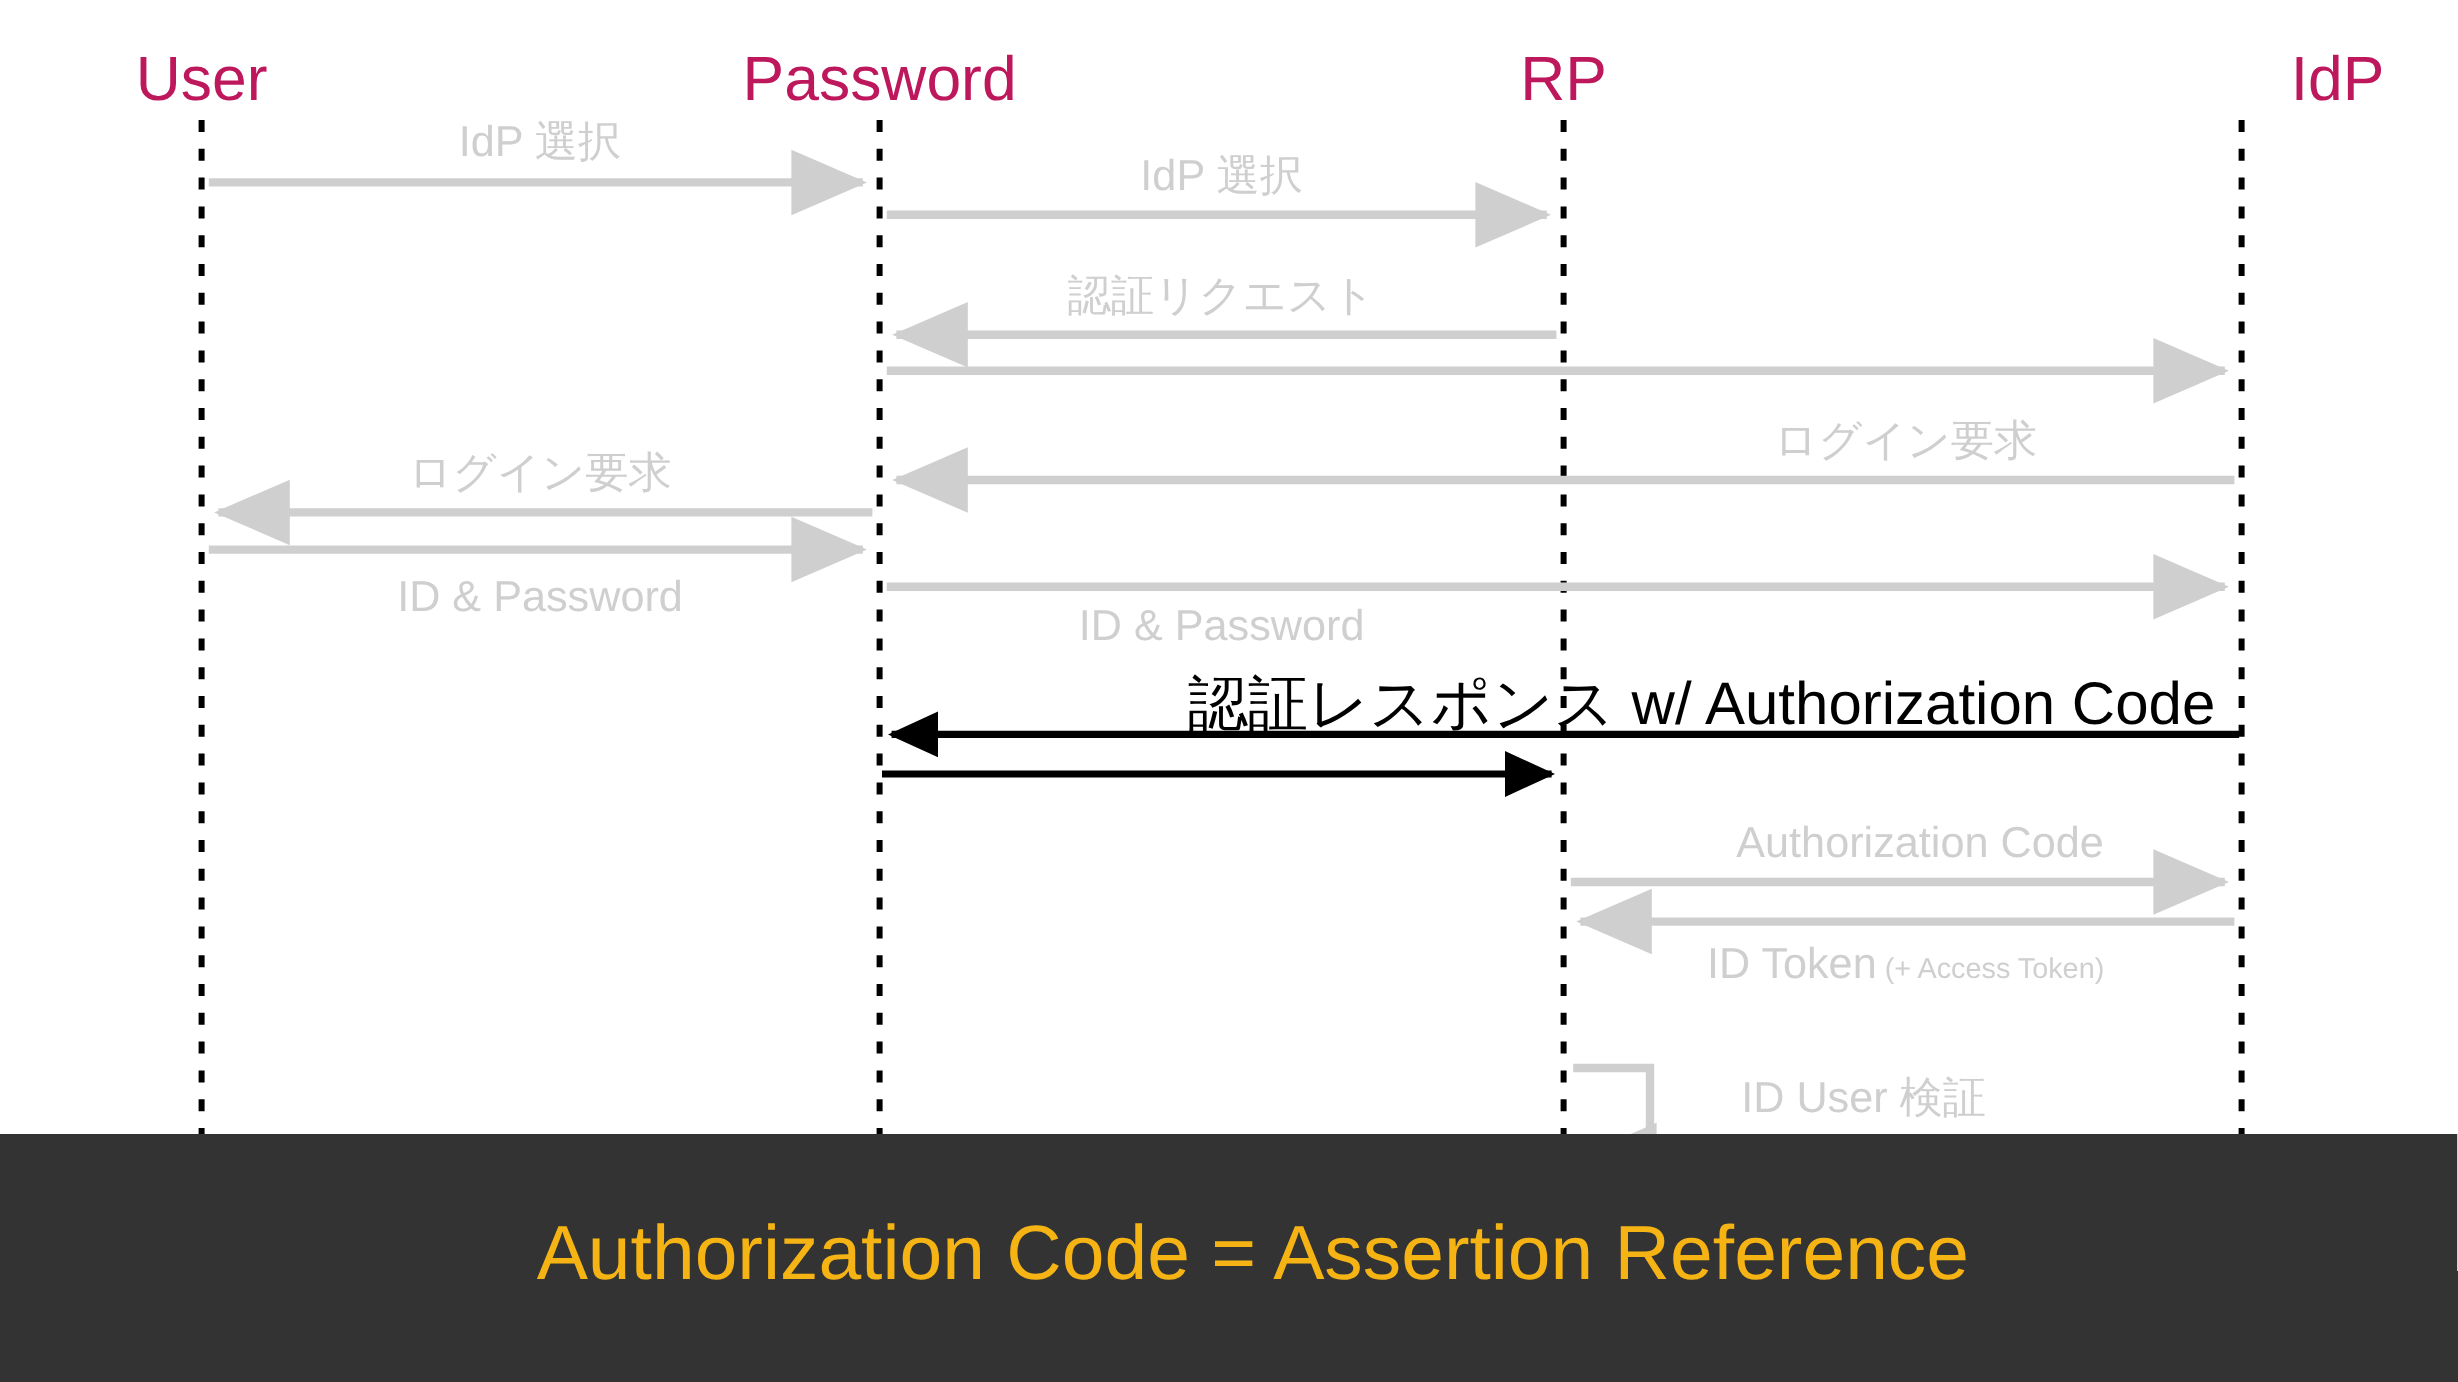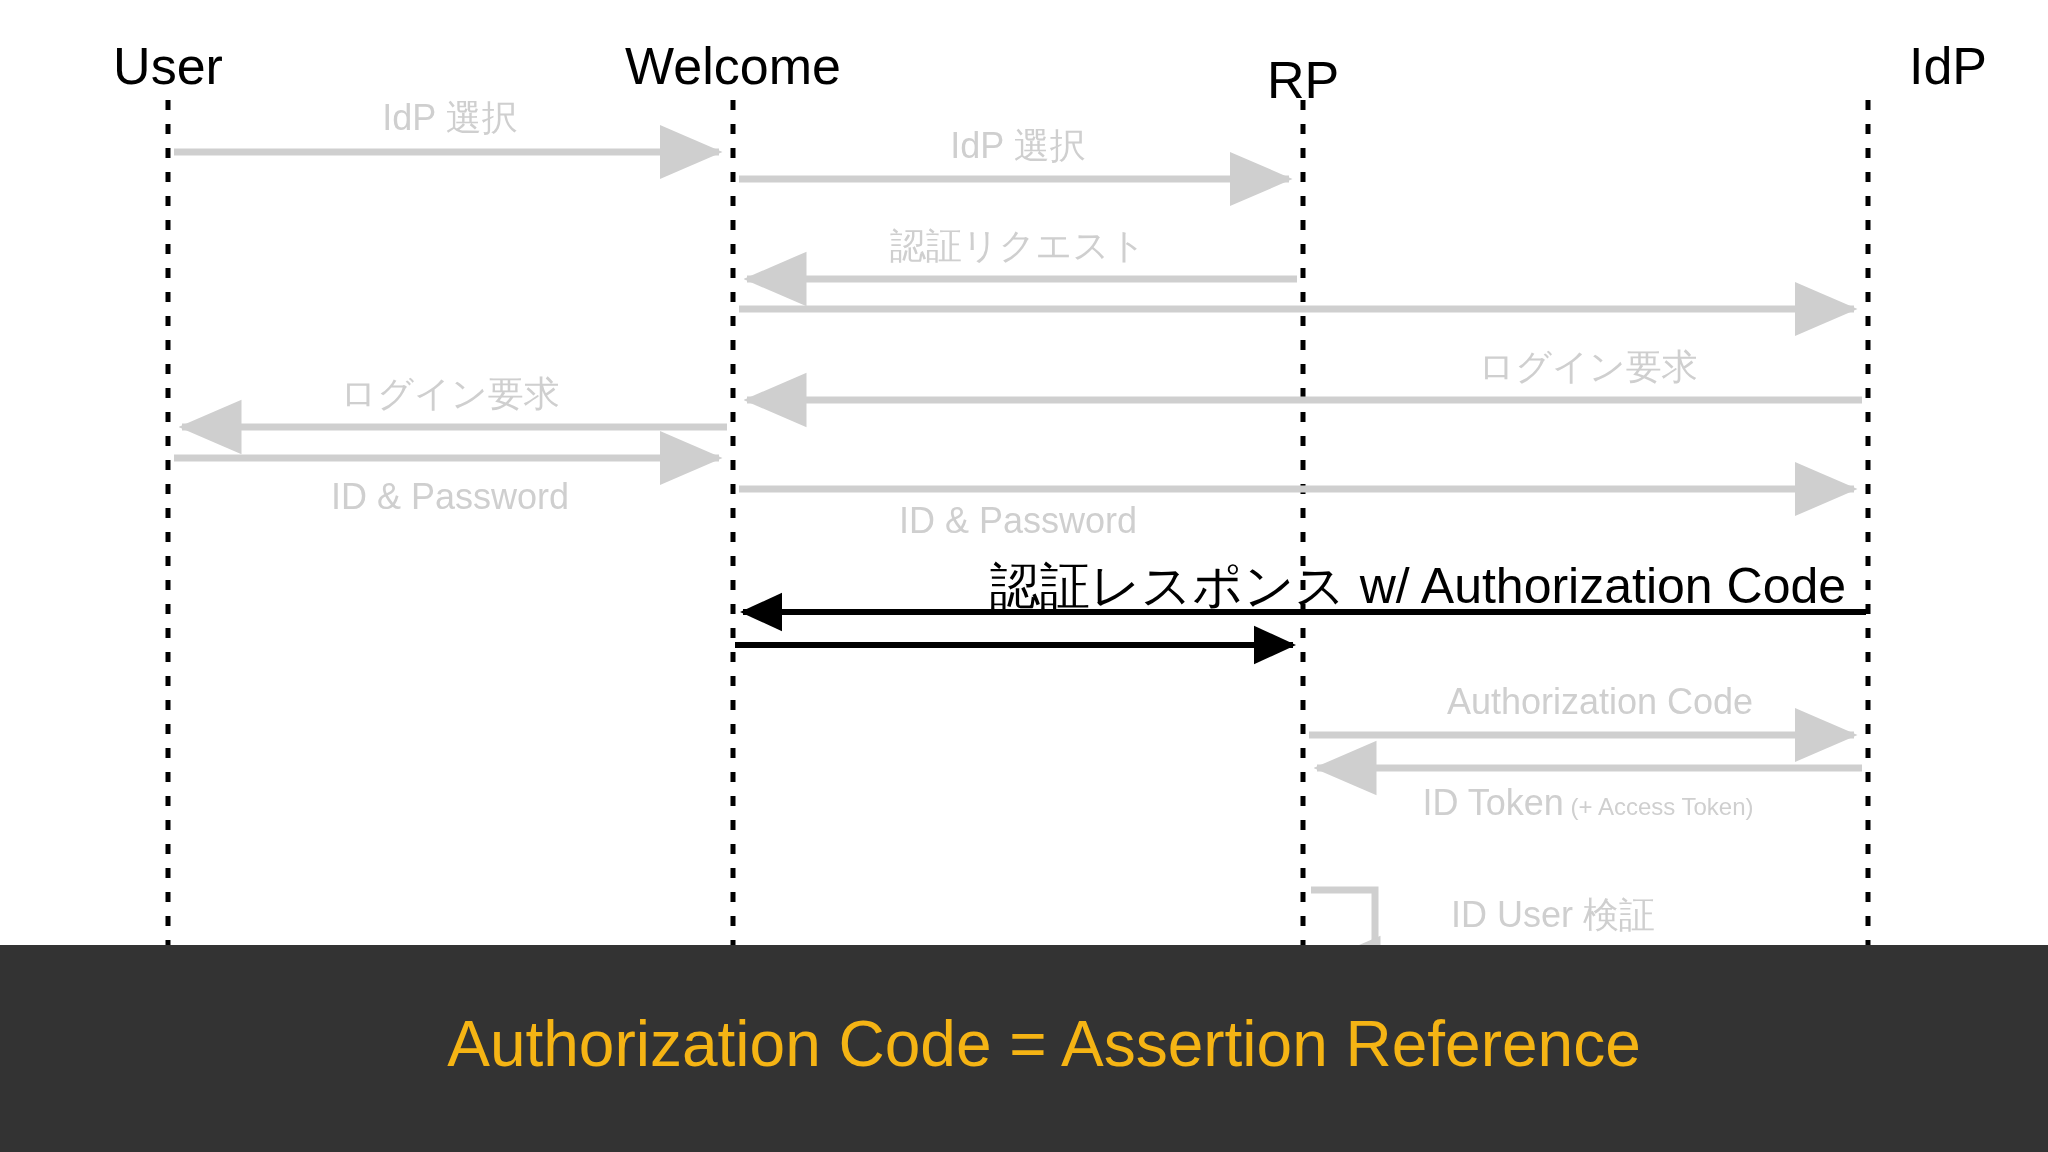"User" .actor-label { color: #000000 -> #be185d }
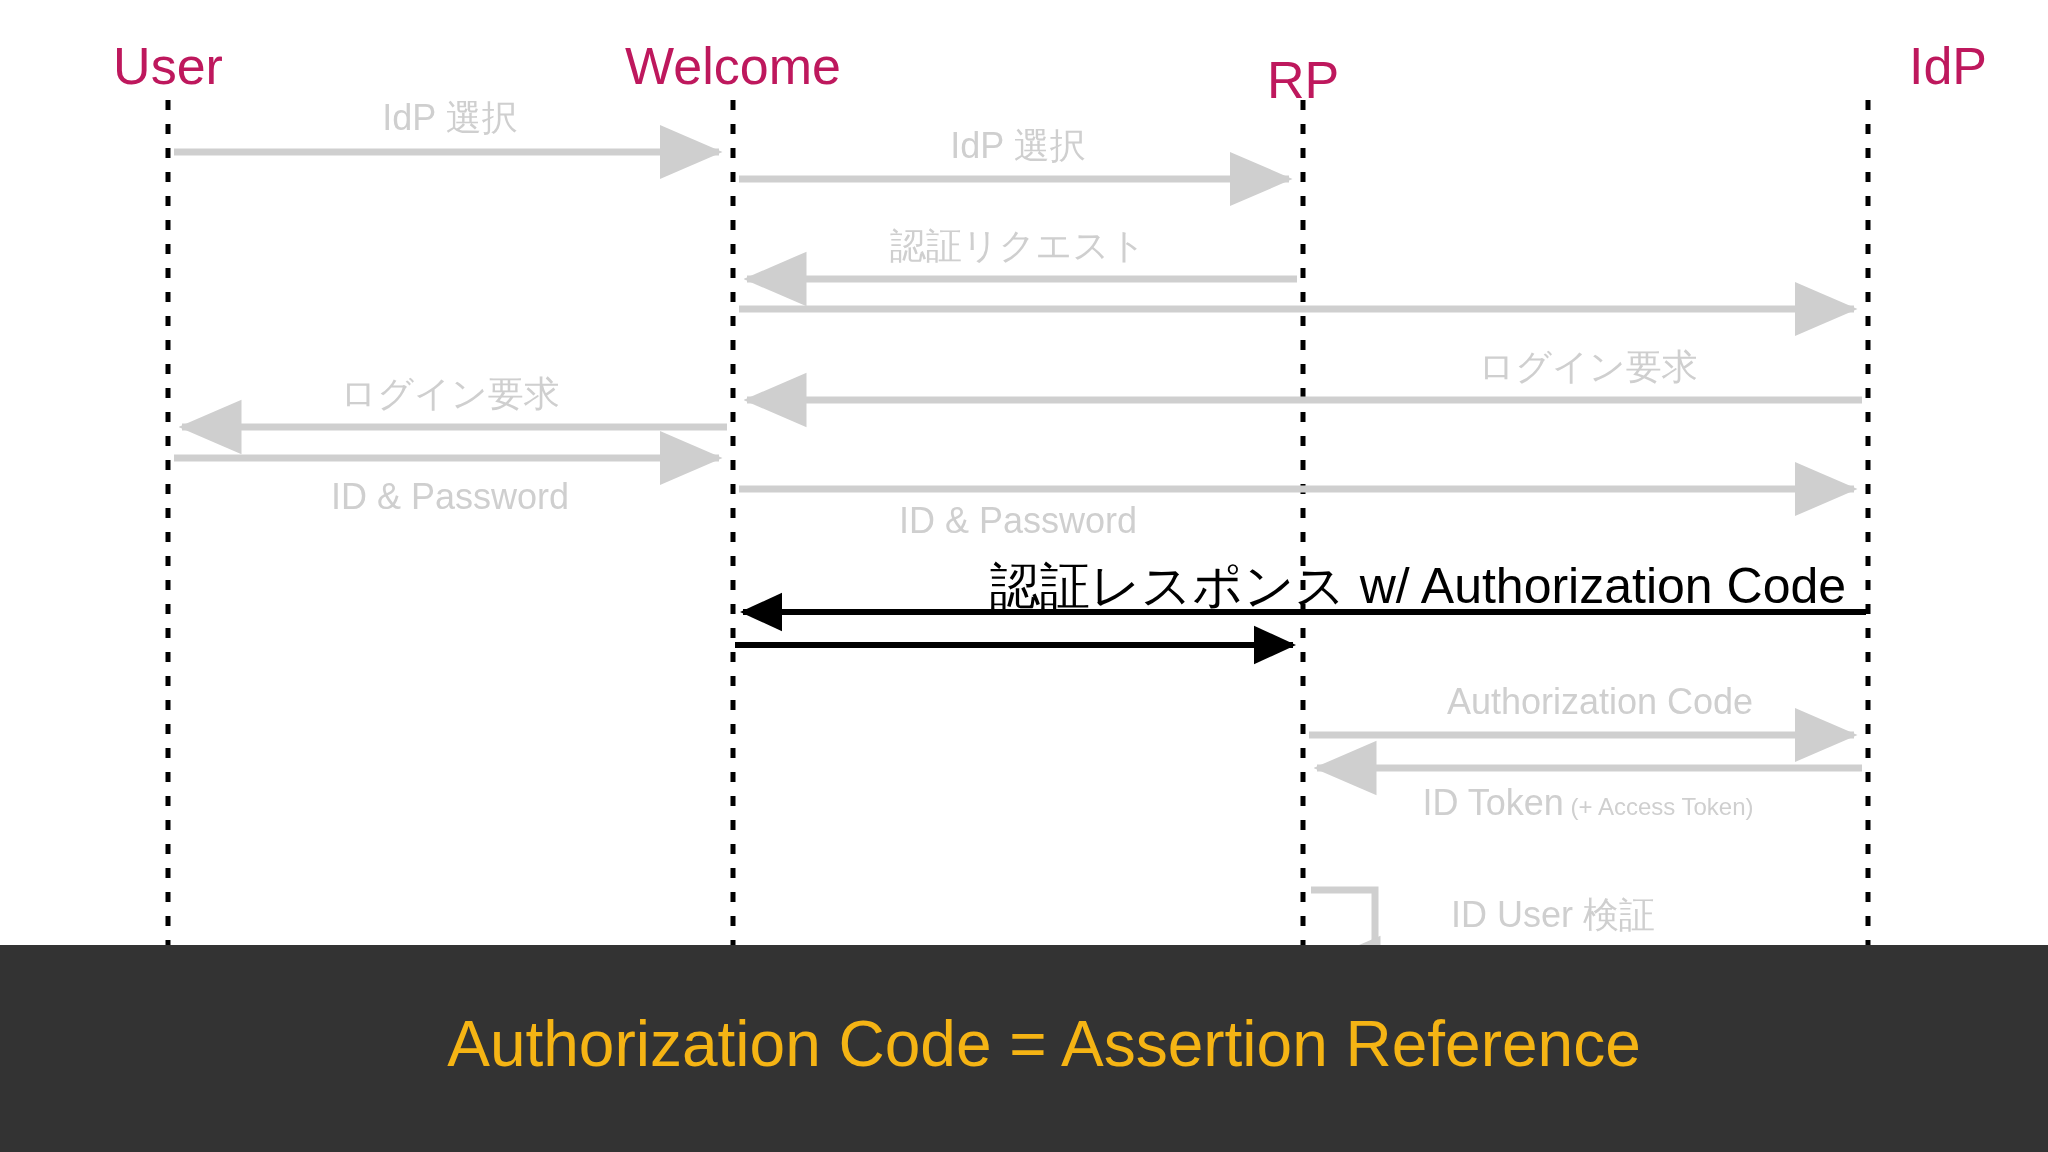"Welcome" div.actor-label { text: Welcome -> Password }
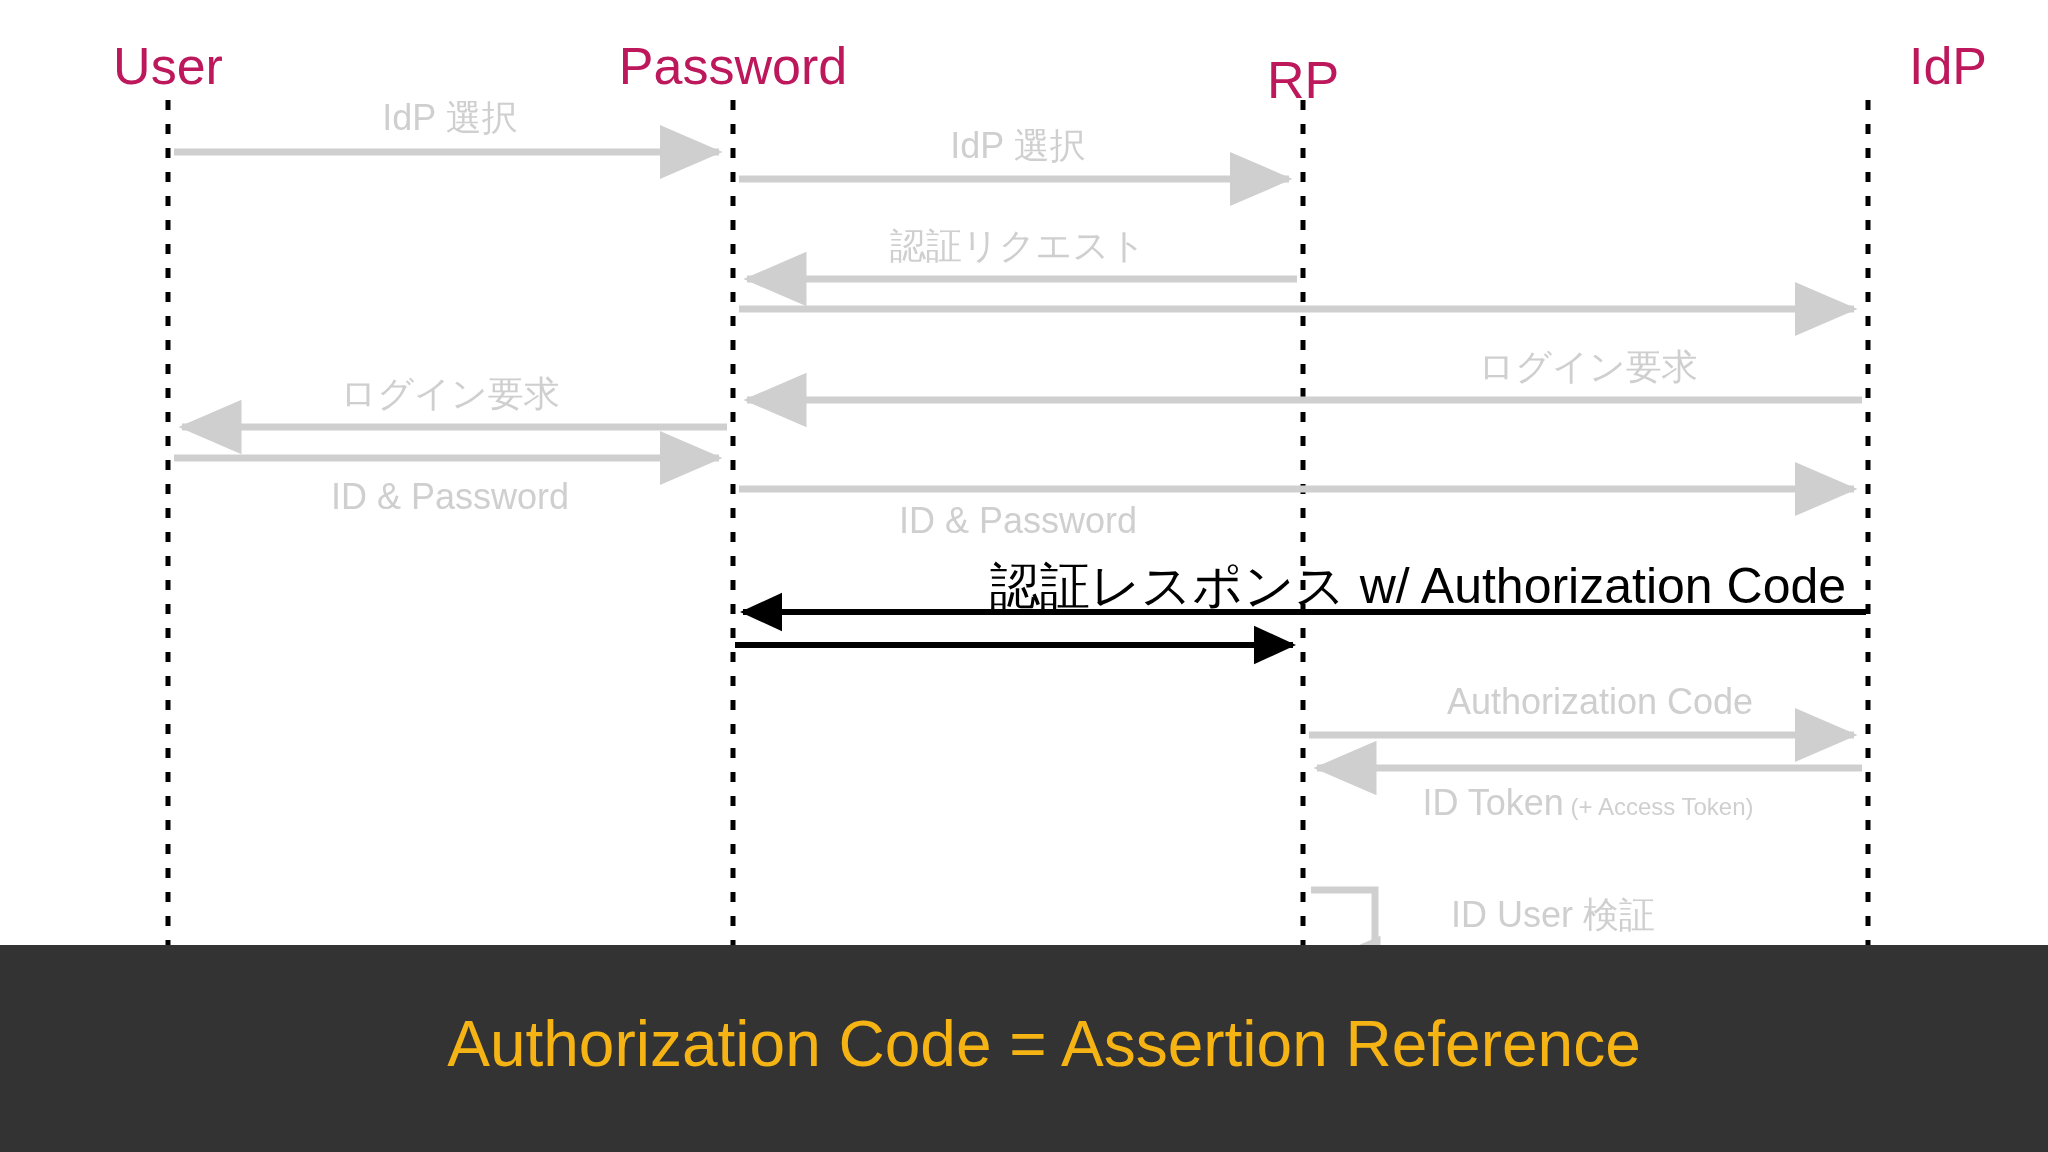"RP" div.actor-label { margin-top: 14px -> none }
